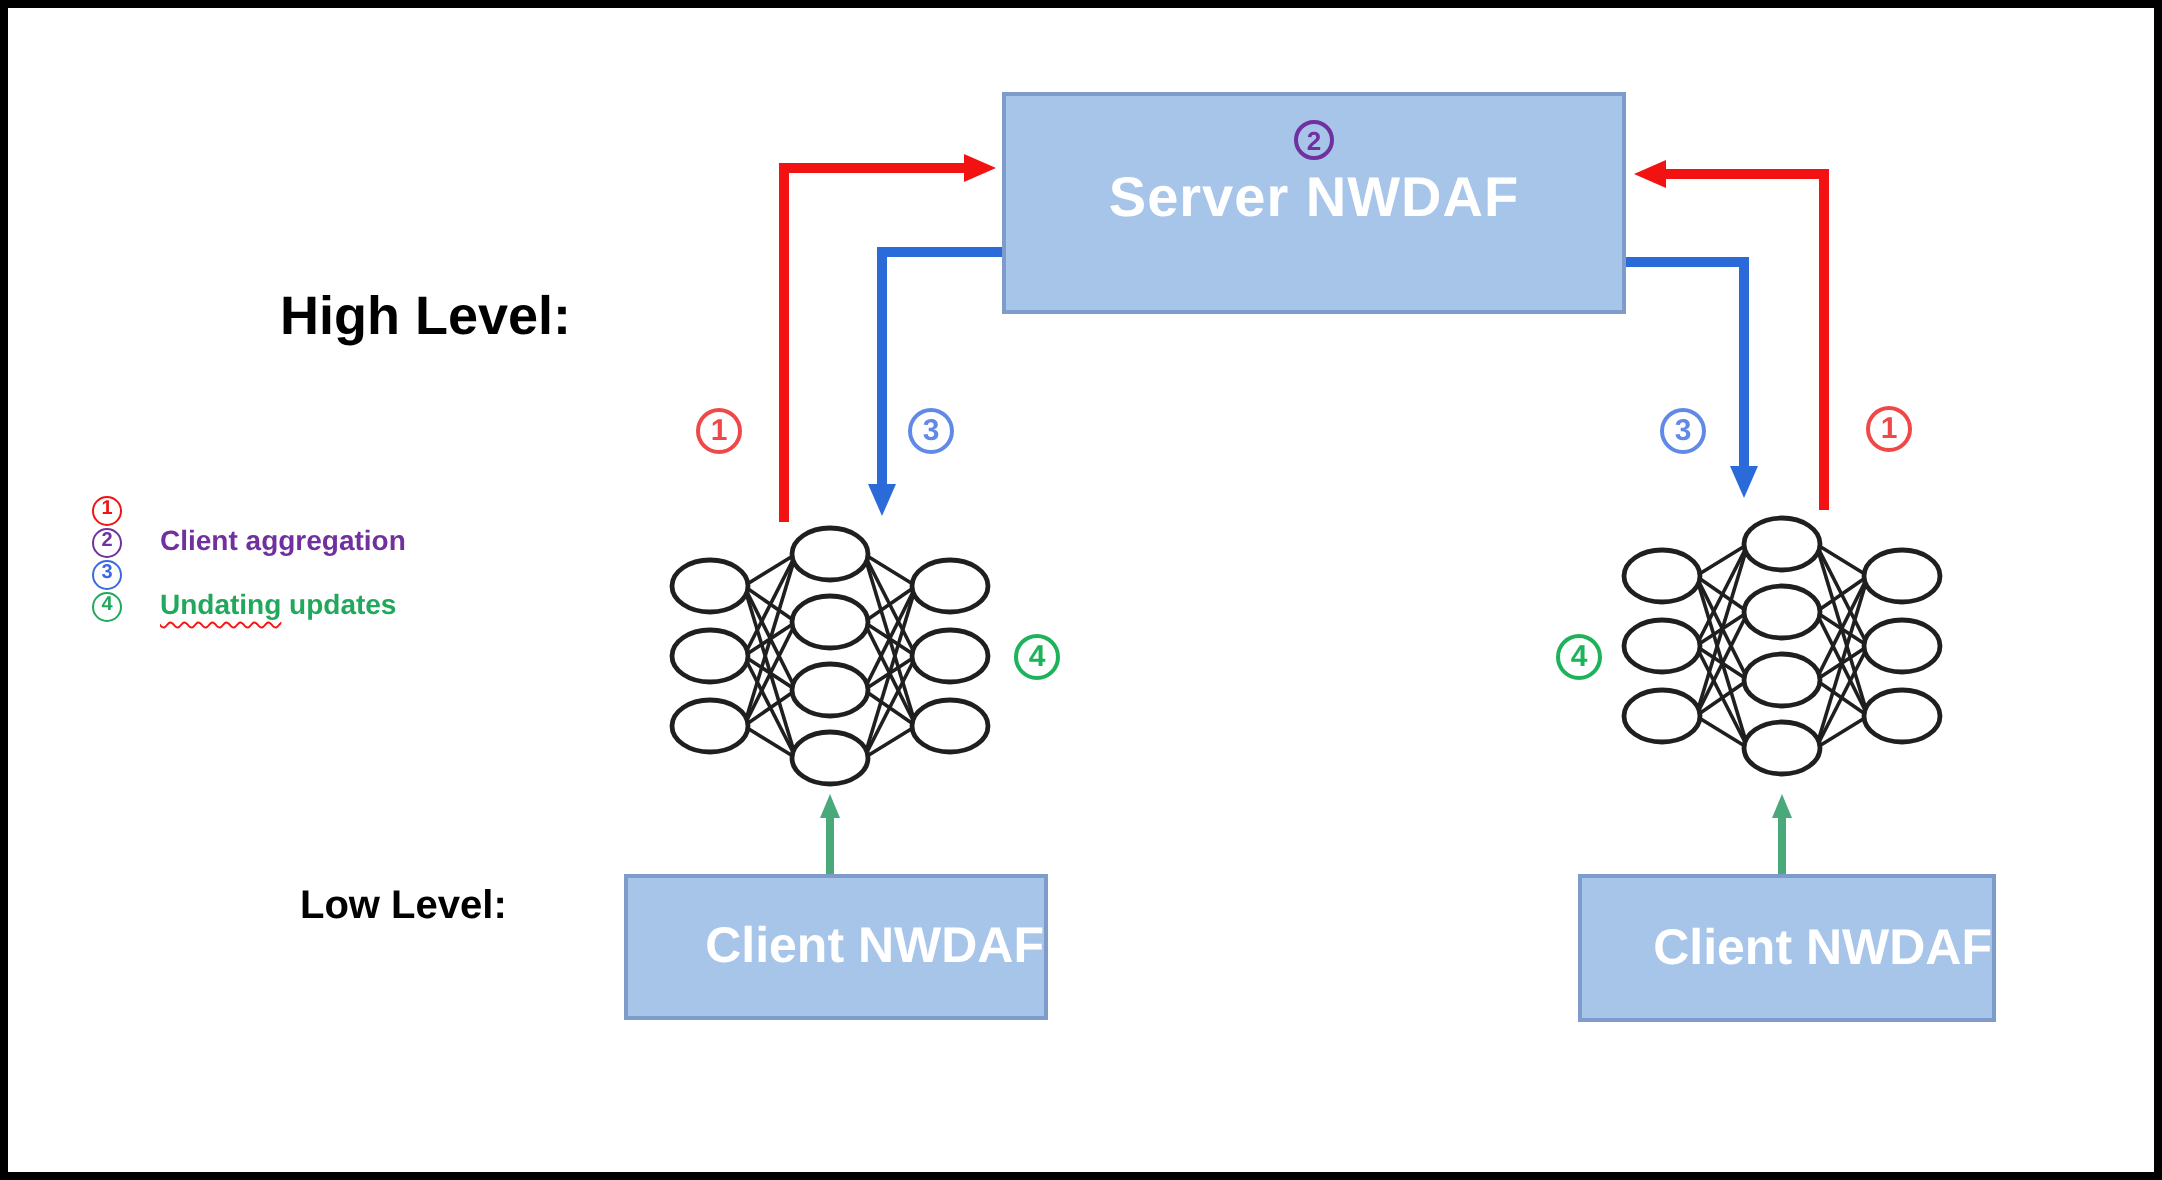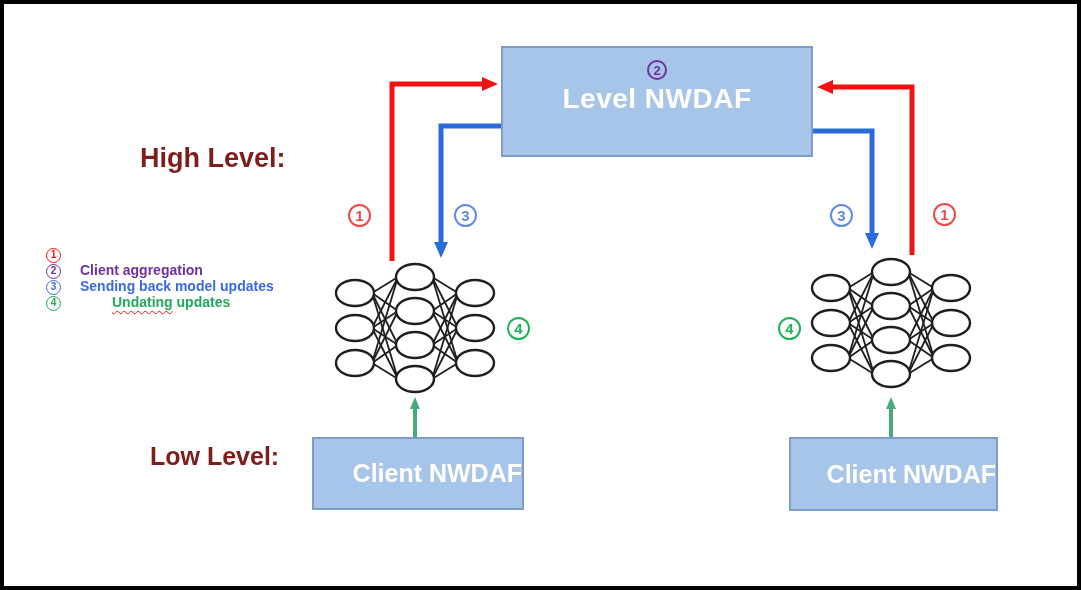"Level NWDAF" span.title { text: Level -> Server }
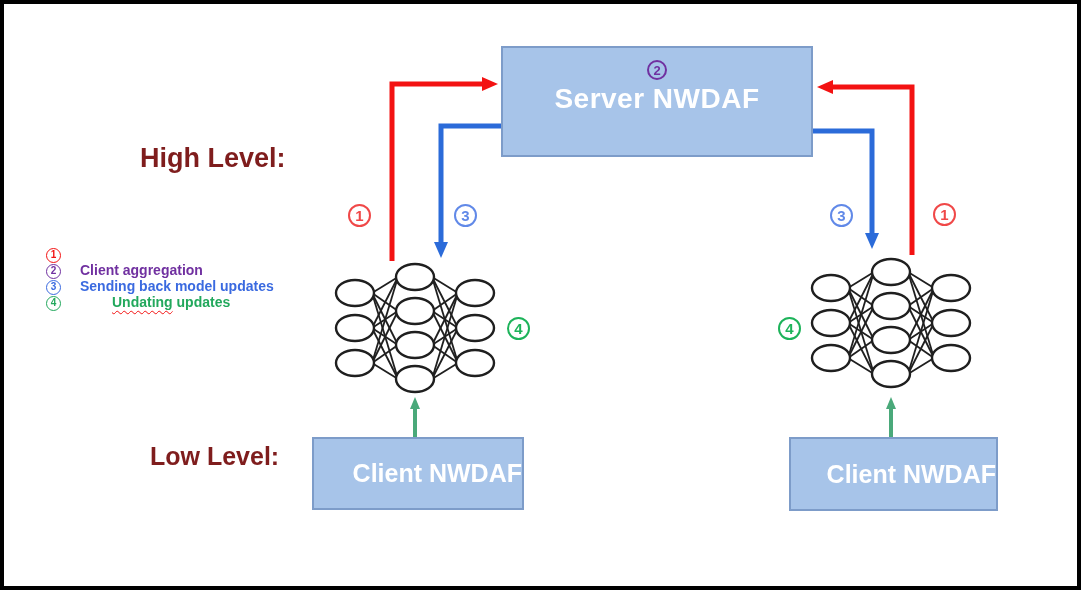"High Level:" .section-label { color: #7f1d1d -> #000000 }
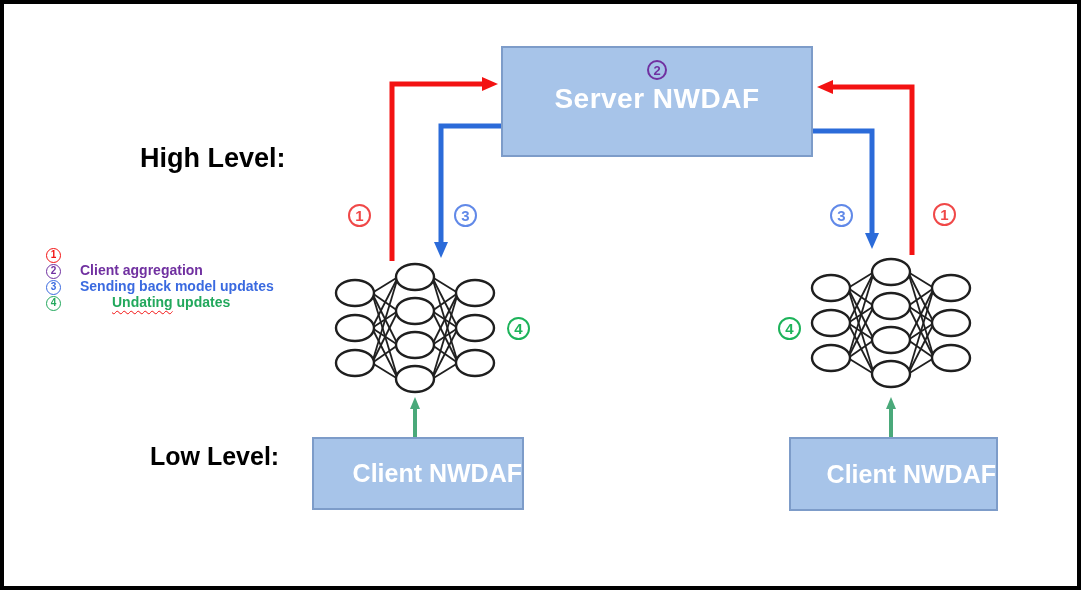"Sending back model updates" span { html: <span>Sending back model updates</span> -> none }
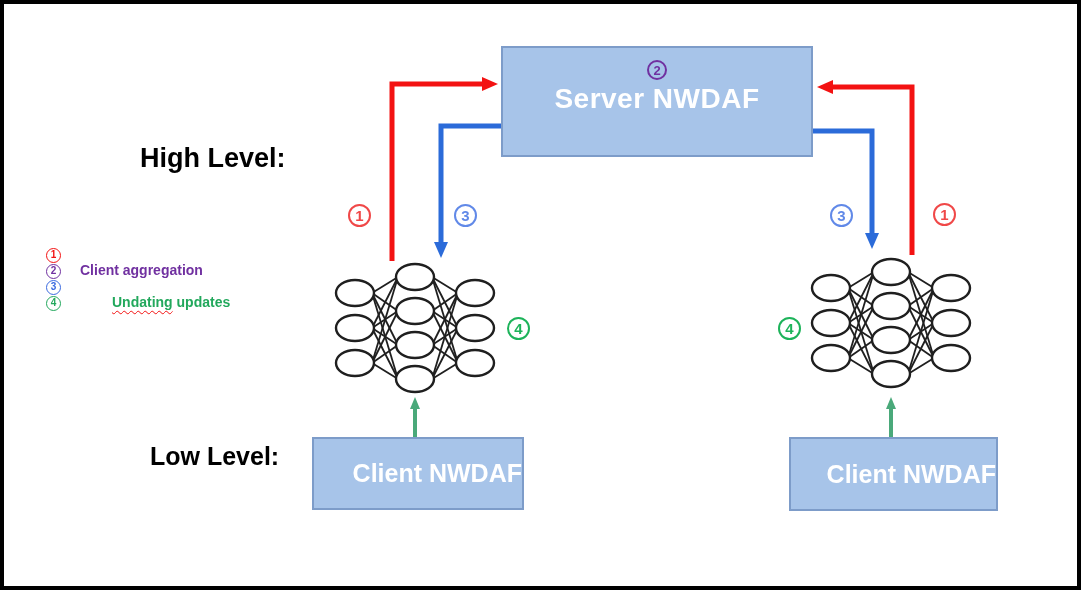"Undating" .wavy { margin-left: 32px -> none }
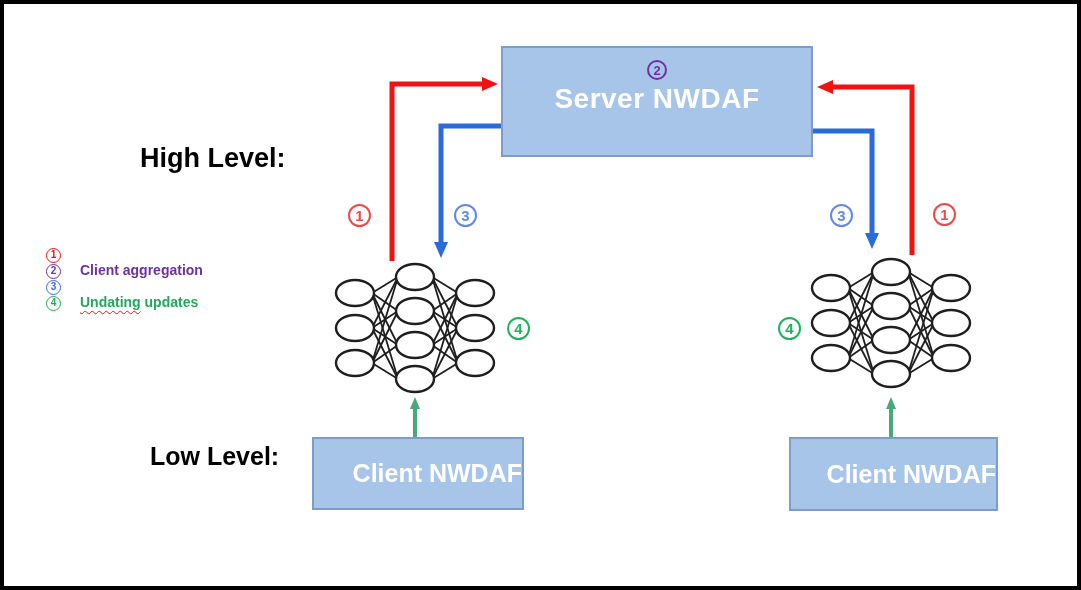"Low Level:" .low { font-size: 25px -> 20px }
